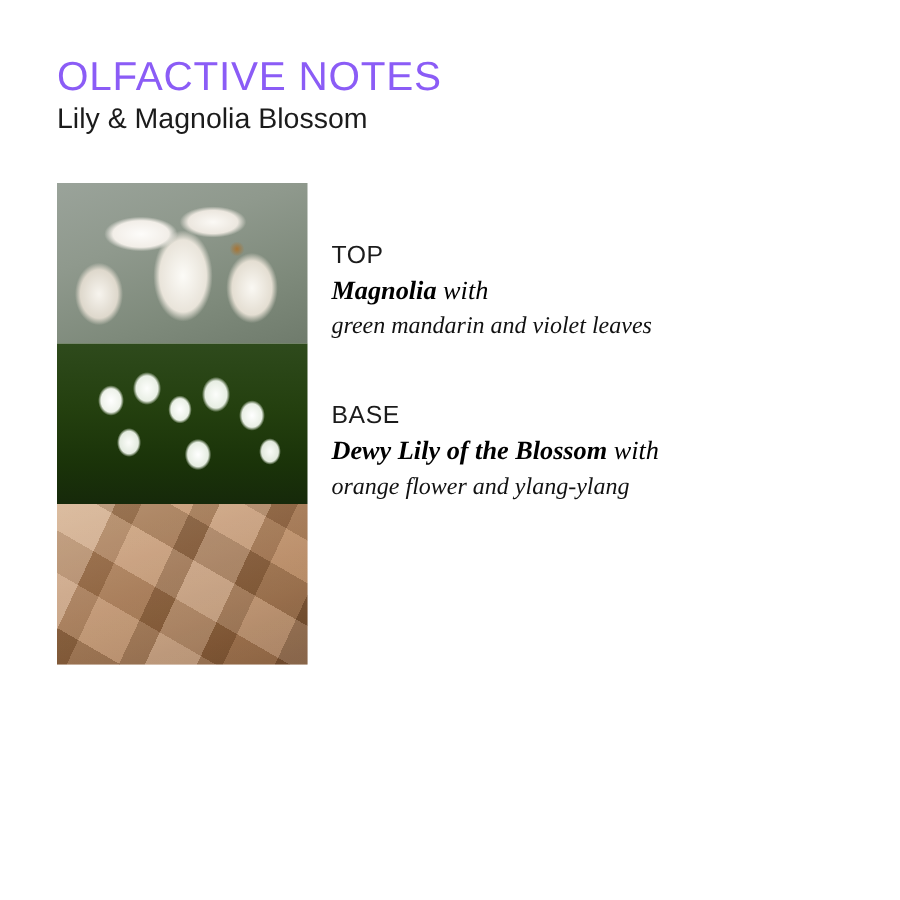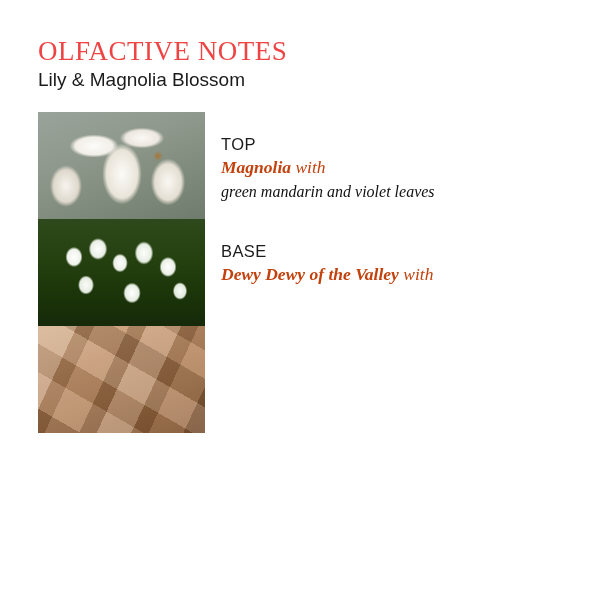"OLFACTIVE NOTES" .title { color: #ef4444 -> #8b5cf6; font-family: Liberation Serif, serif -> Liberation Sans, sans-serif }
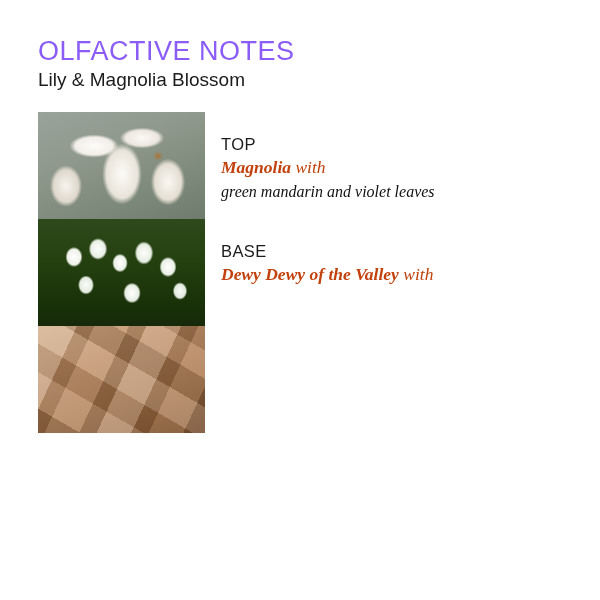"Lily & Magnolia Blossom" .subtitle { margin: 0 0 20px 0 -> 0 0 30px 0 }
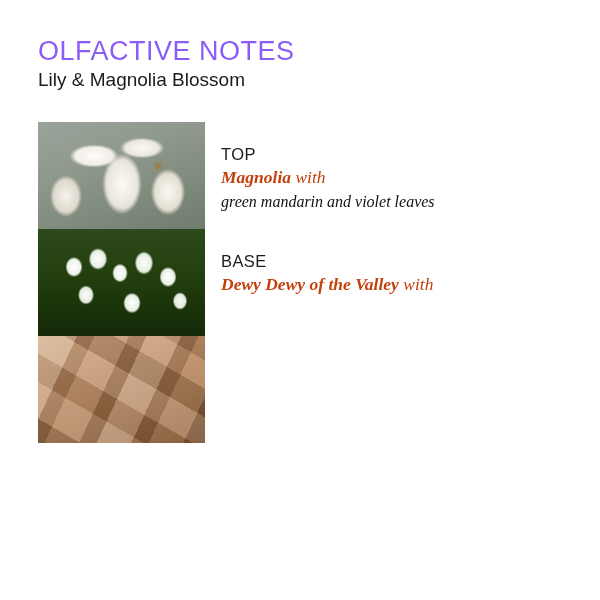"TOP" .note-label { margin-top: none -> 16px }
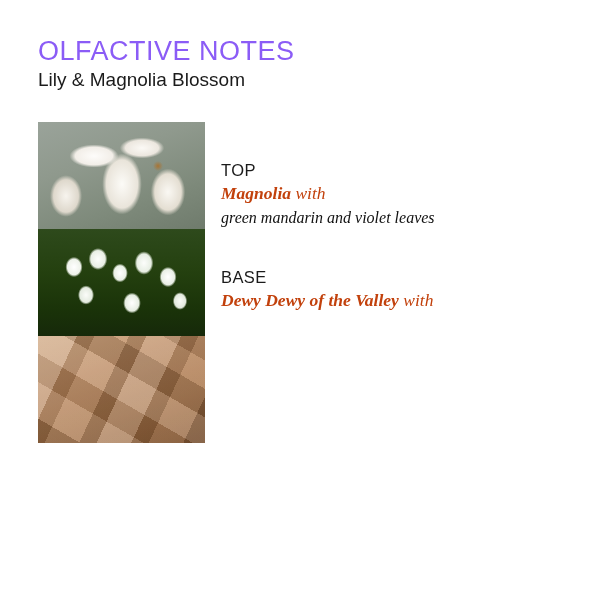"Magnolia with" .note-main { color: #c2410c -> #000000 }
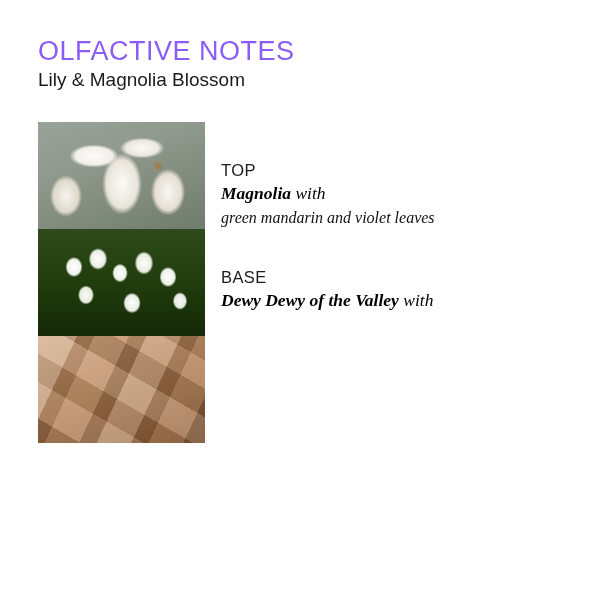"Dewy Dewy of the Valley" b { text: Dewy of the Valley -> Lily of the Blossom }
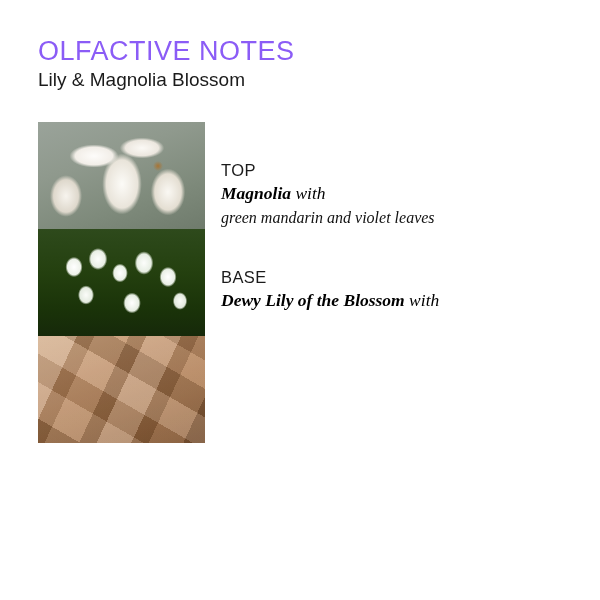"orange flower and ylang-ylang" div.note-sub { html: none -> <div>orange flower and ylang-ylang</div> }
